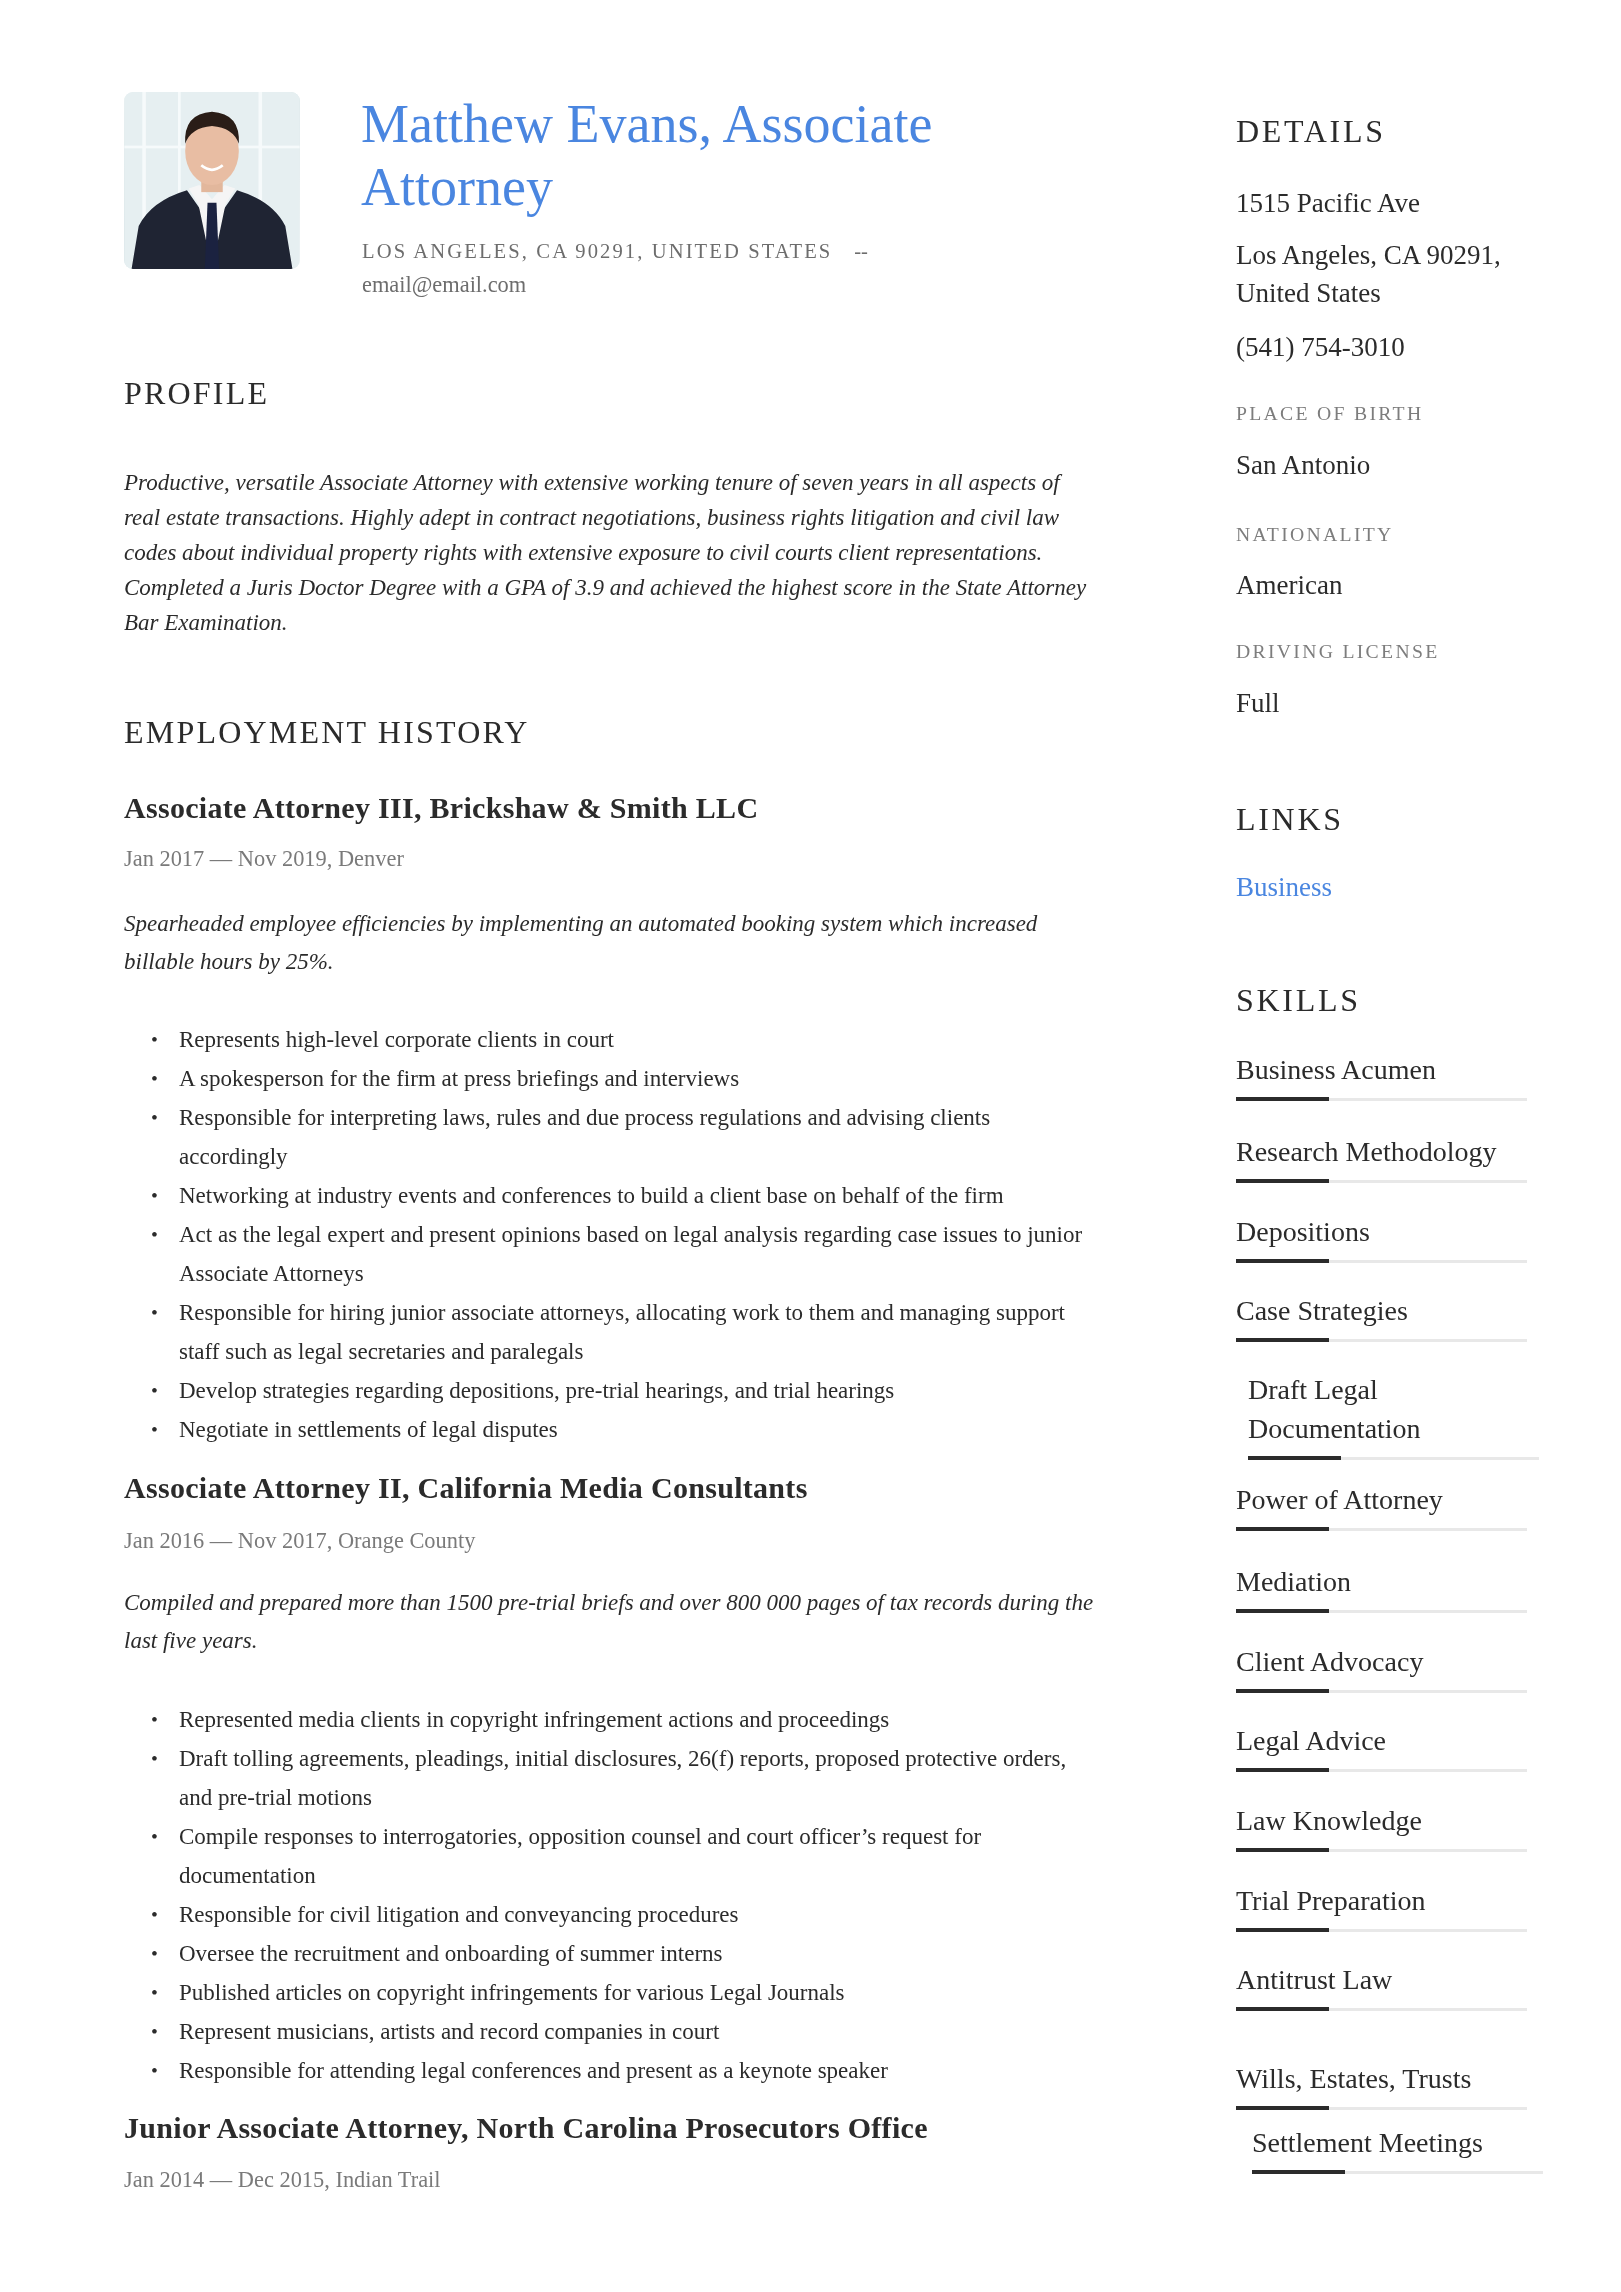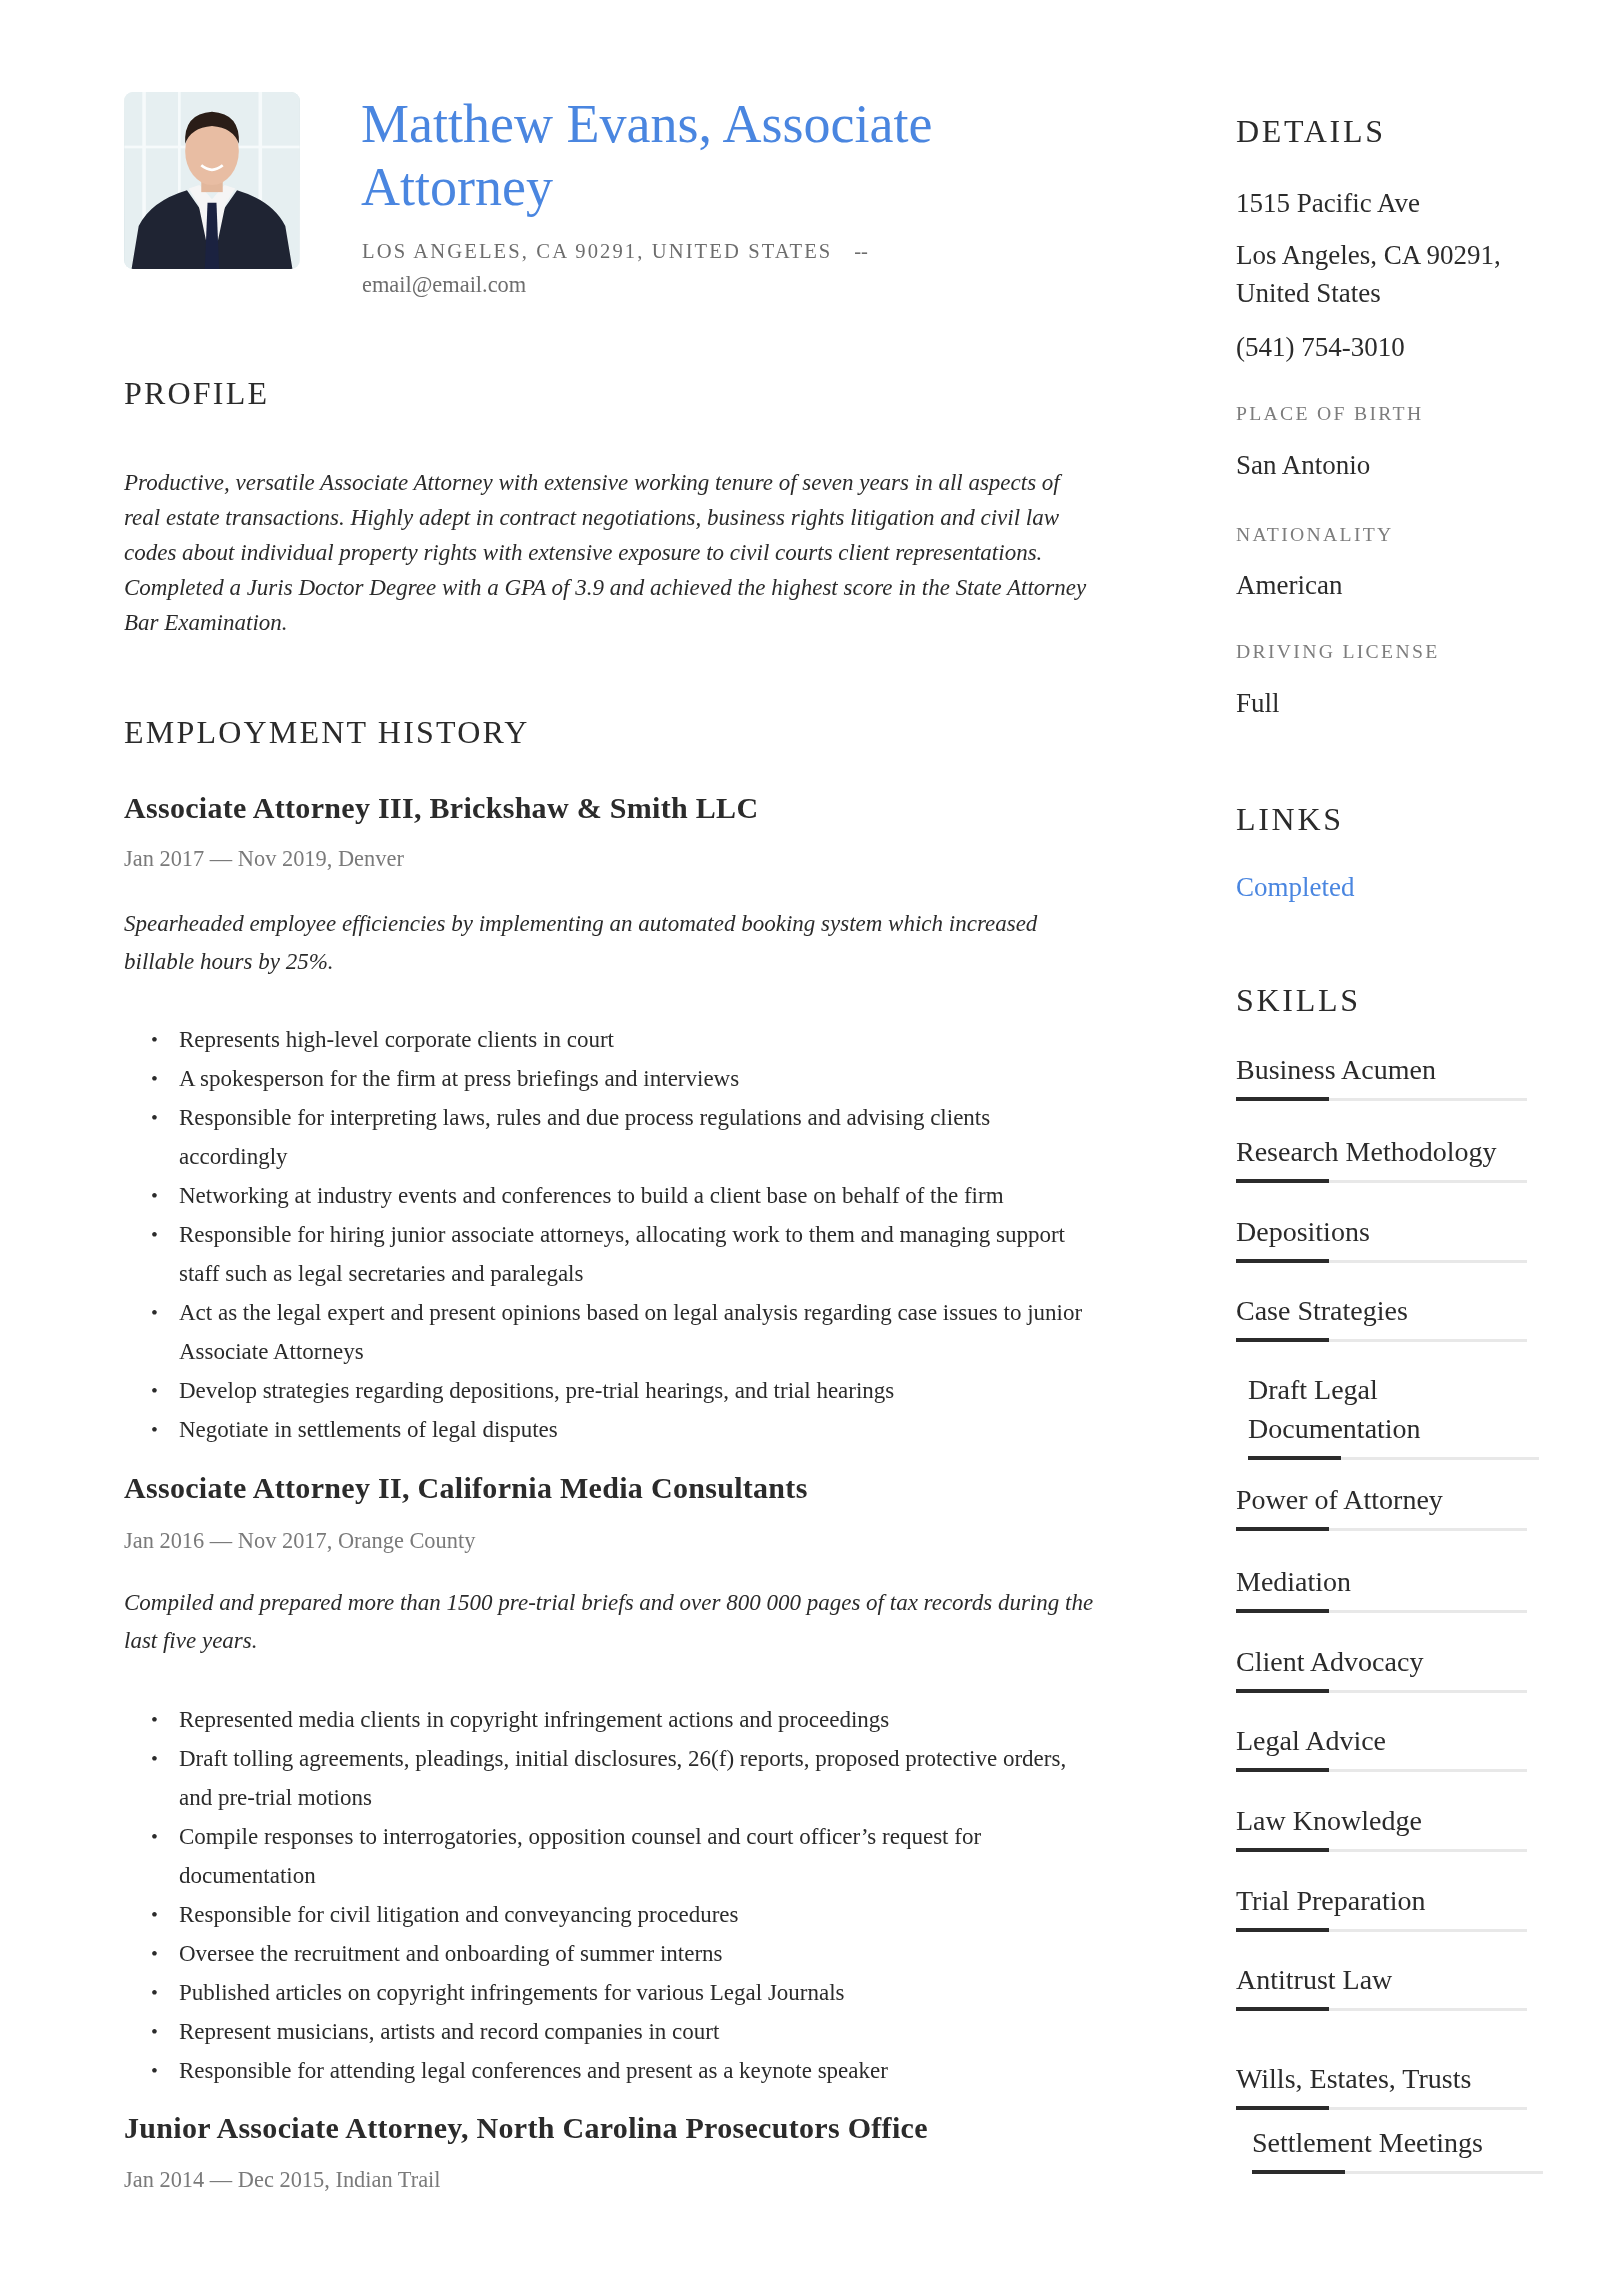"Completed" a.abs { text: Completed -> Business }
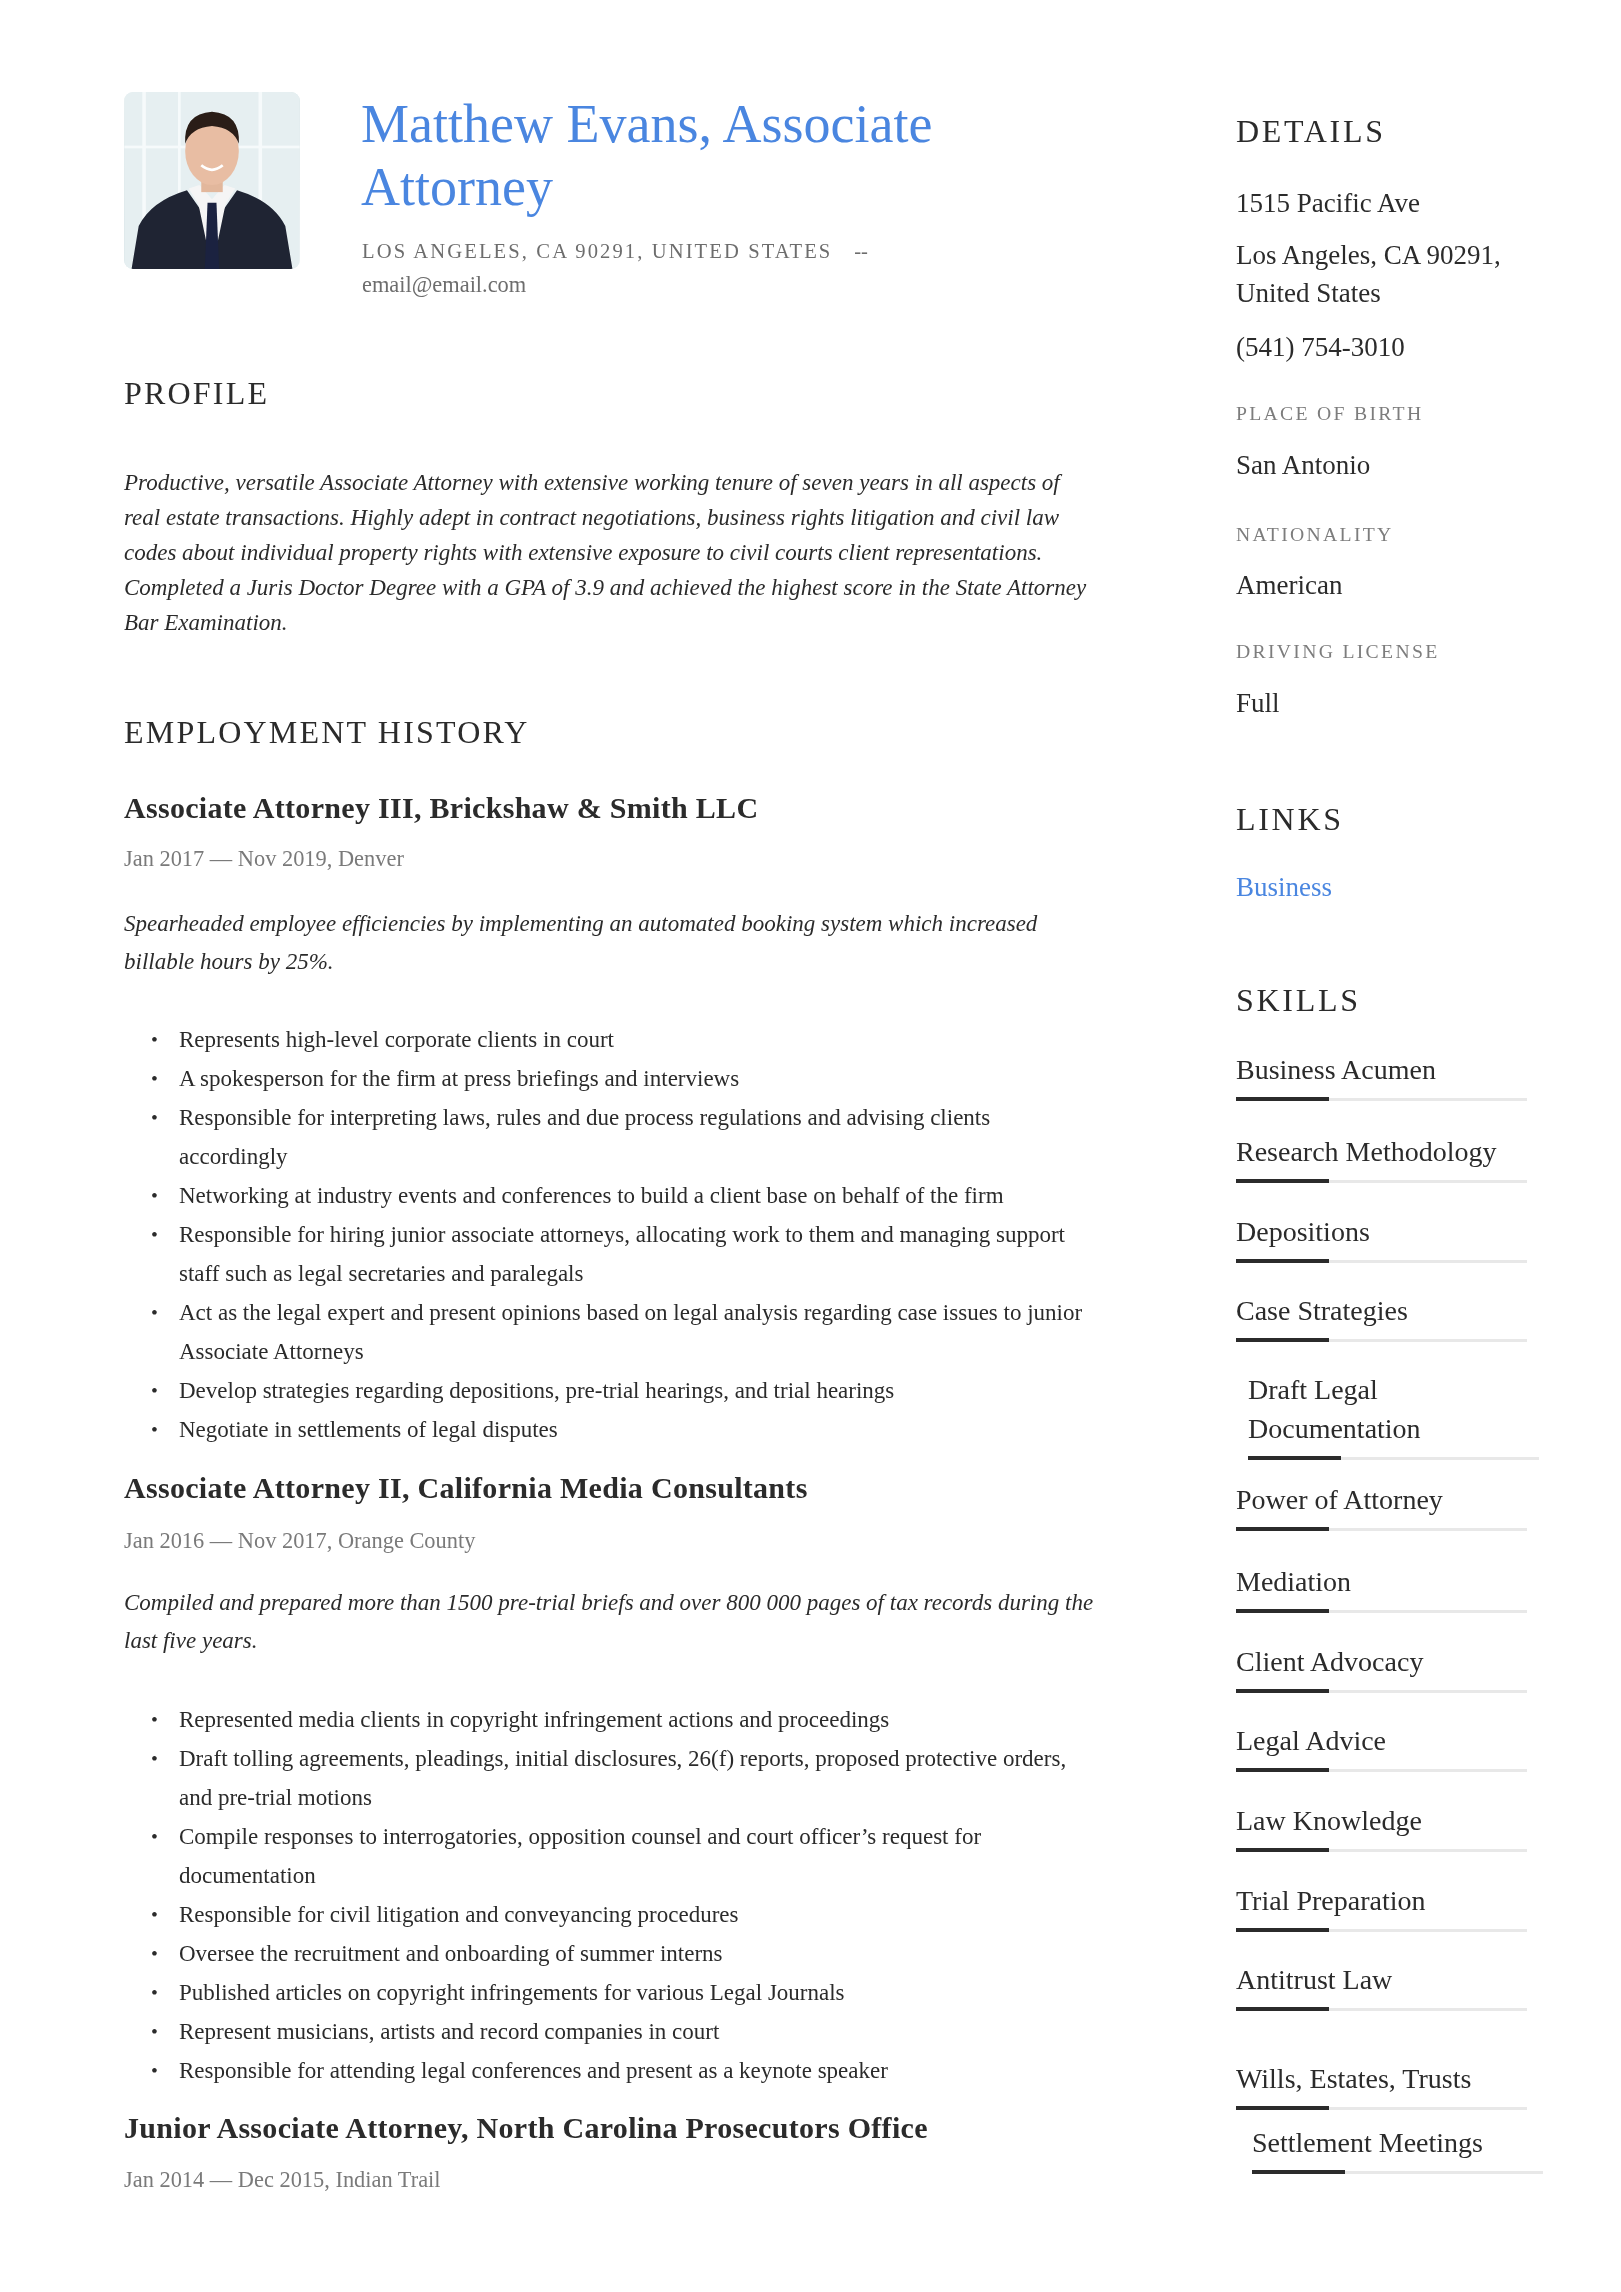"Responsible for hiring junior associate" li { order: before "Act as the legal expert" -> after "Act as the legal expert" }
